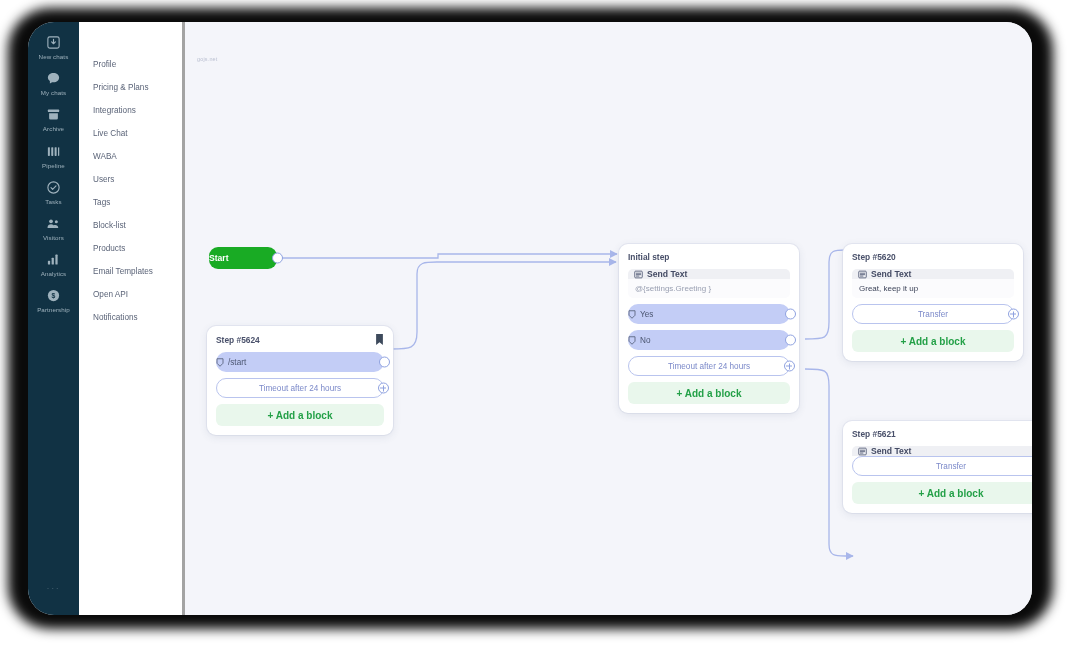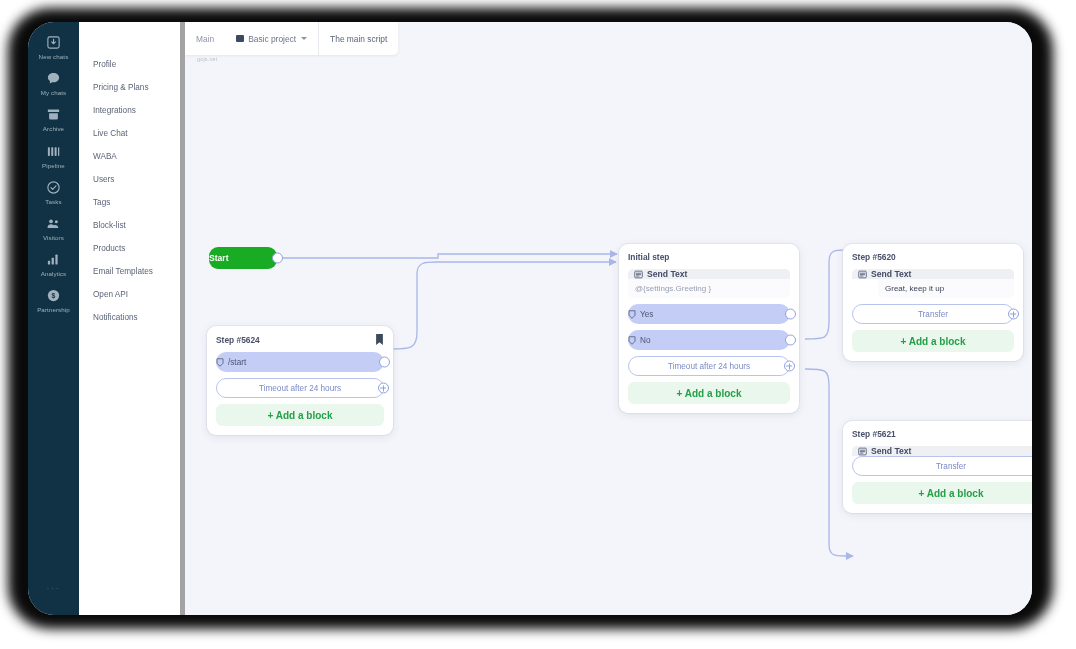"Main" div.tabbar { html: <div> <div>Main</div> <div> <span></span> <span>Basic project</span> <span></span> </div> <div>The main script</div> </div> -> none }
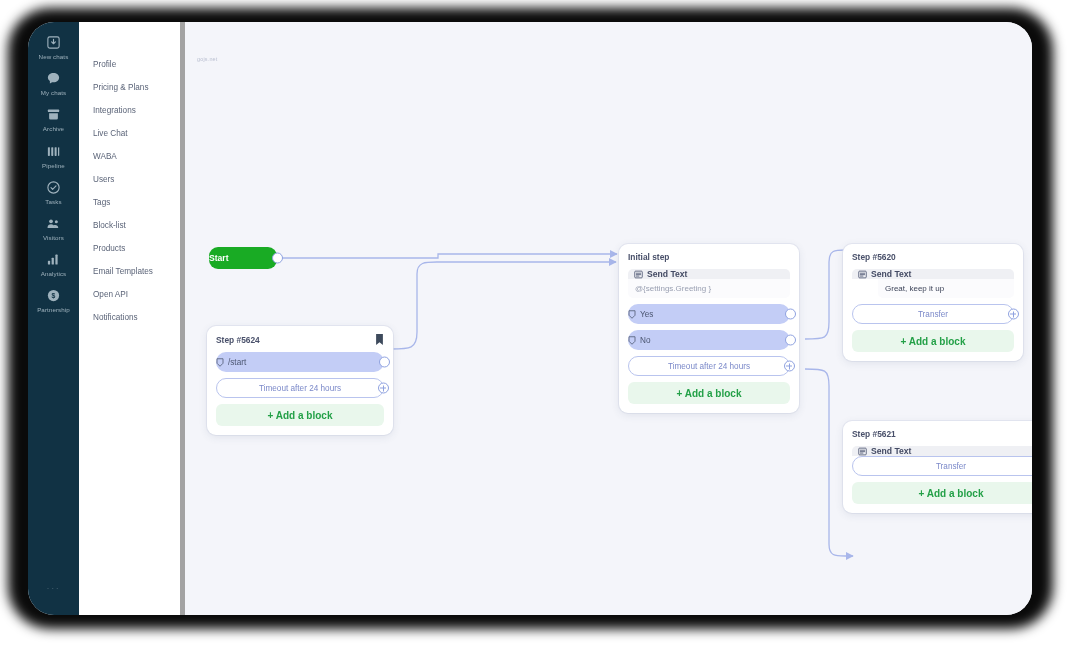"Profile" .menu { border-right: 5px solid #a3a3a3 -> 3px solid #a3a3a3 }
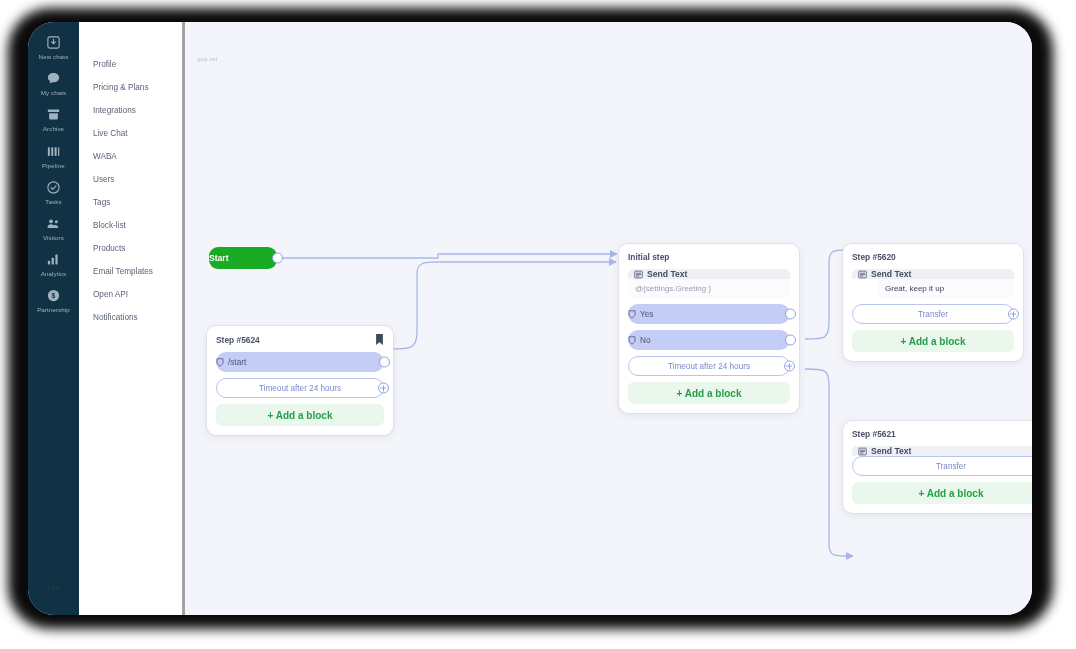"Great, keep it up" .blk-body.filled { margin-left: 26px -> none }
